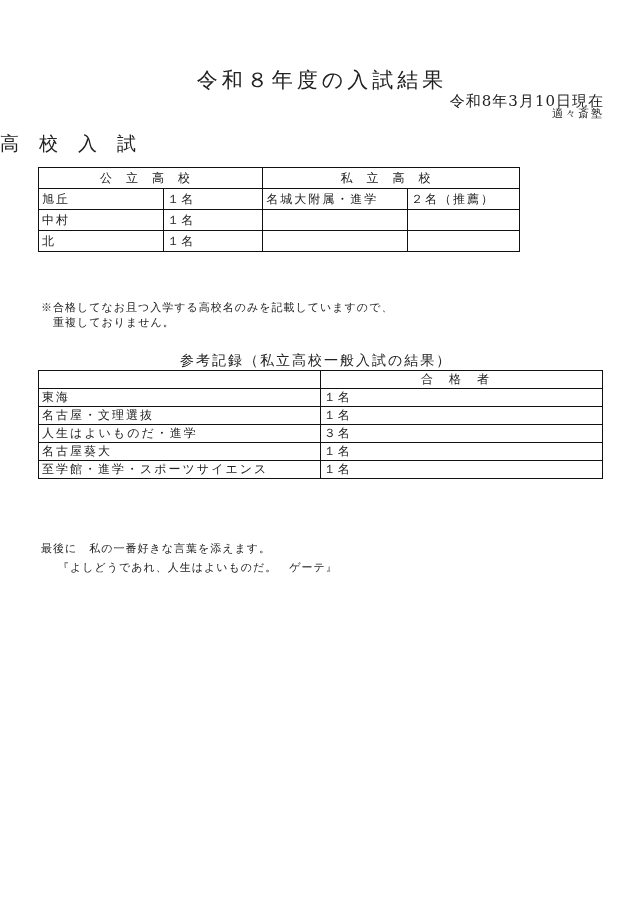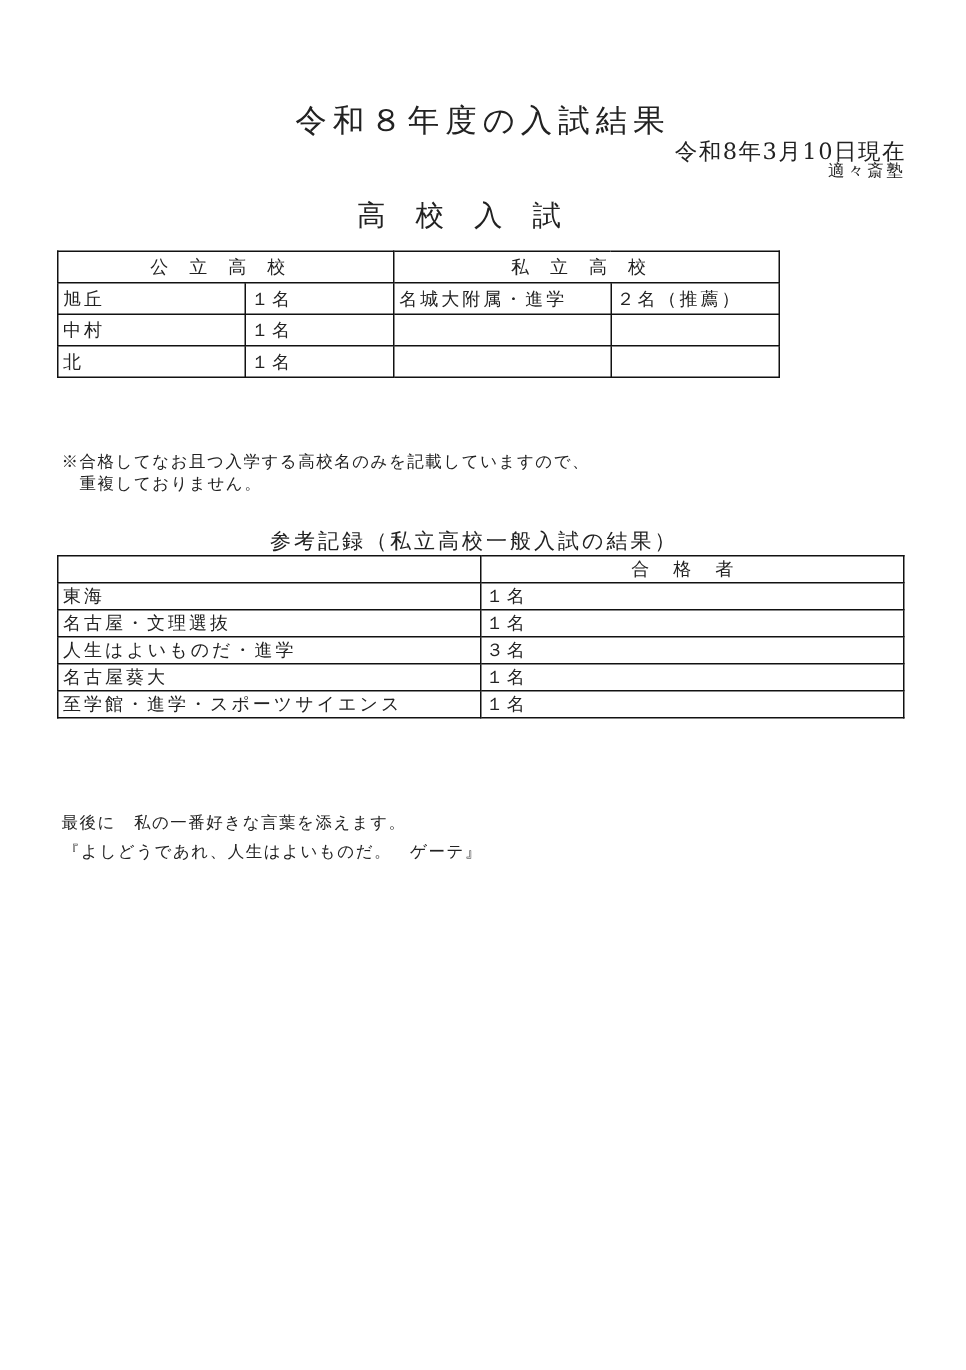"高校入試" #section-title { padding-left: 12px -> none; text-align: center -> left }
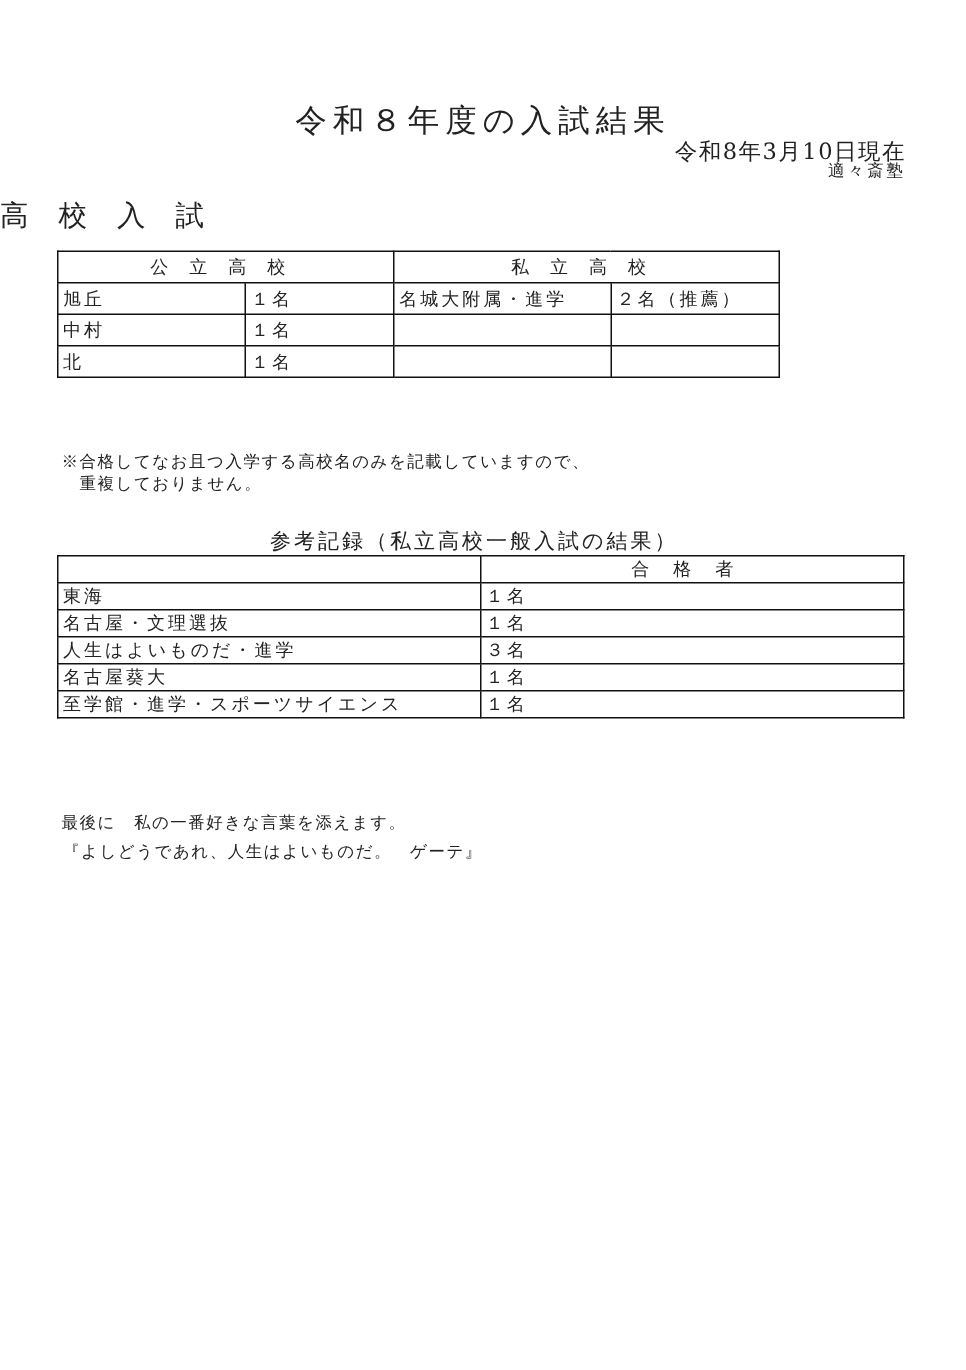"『よしどうであれ、人生はよいものだ。 ゲーテ』" #closing2 { left: 42px -> 58px }
